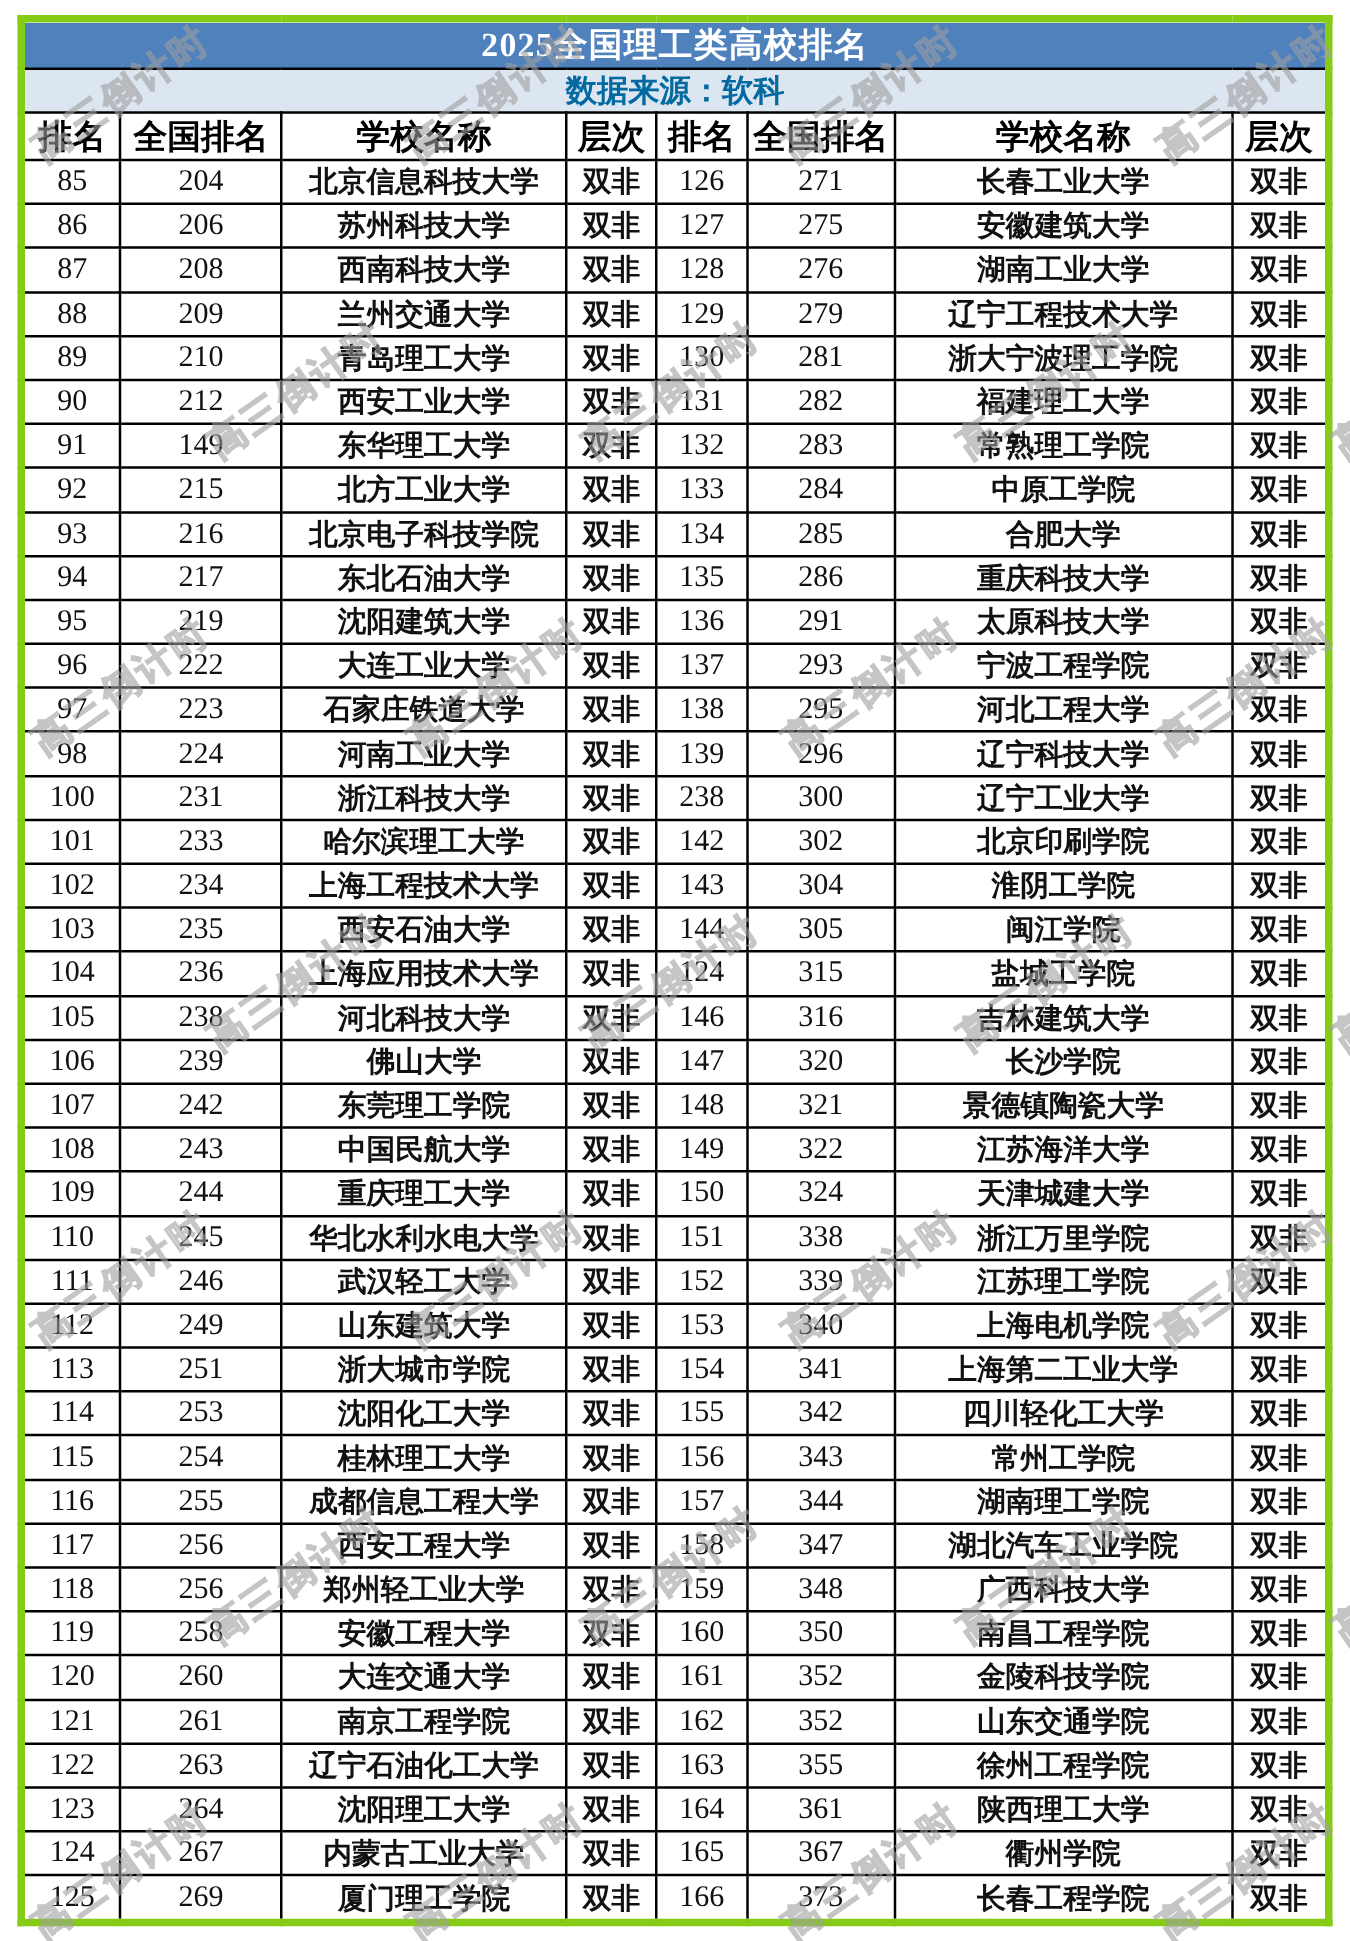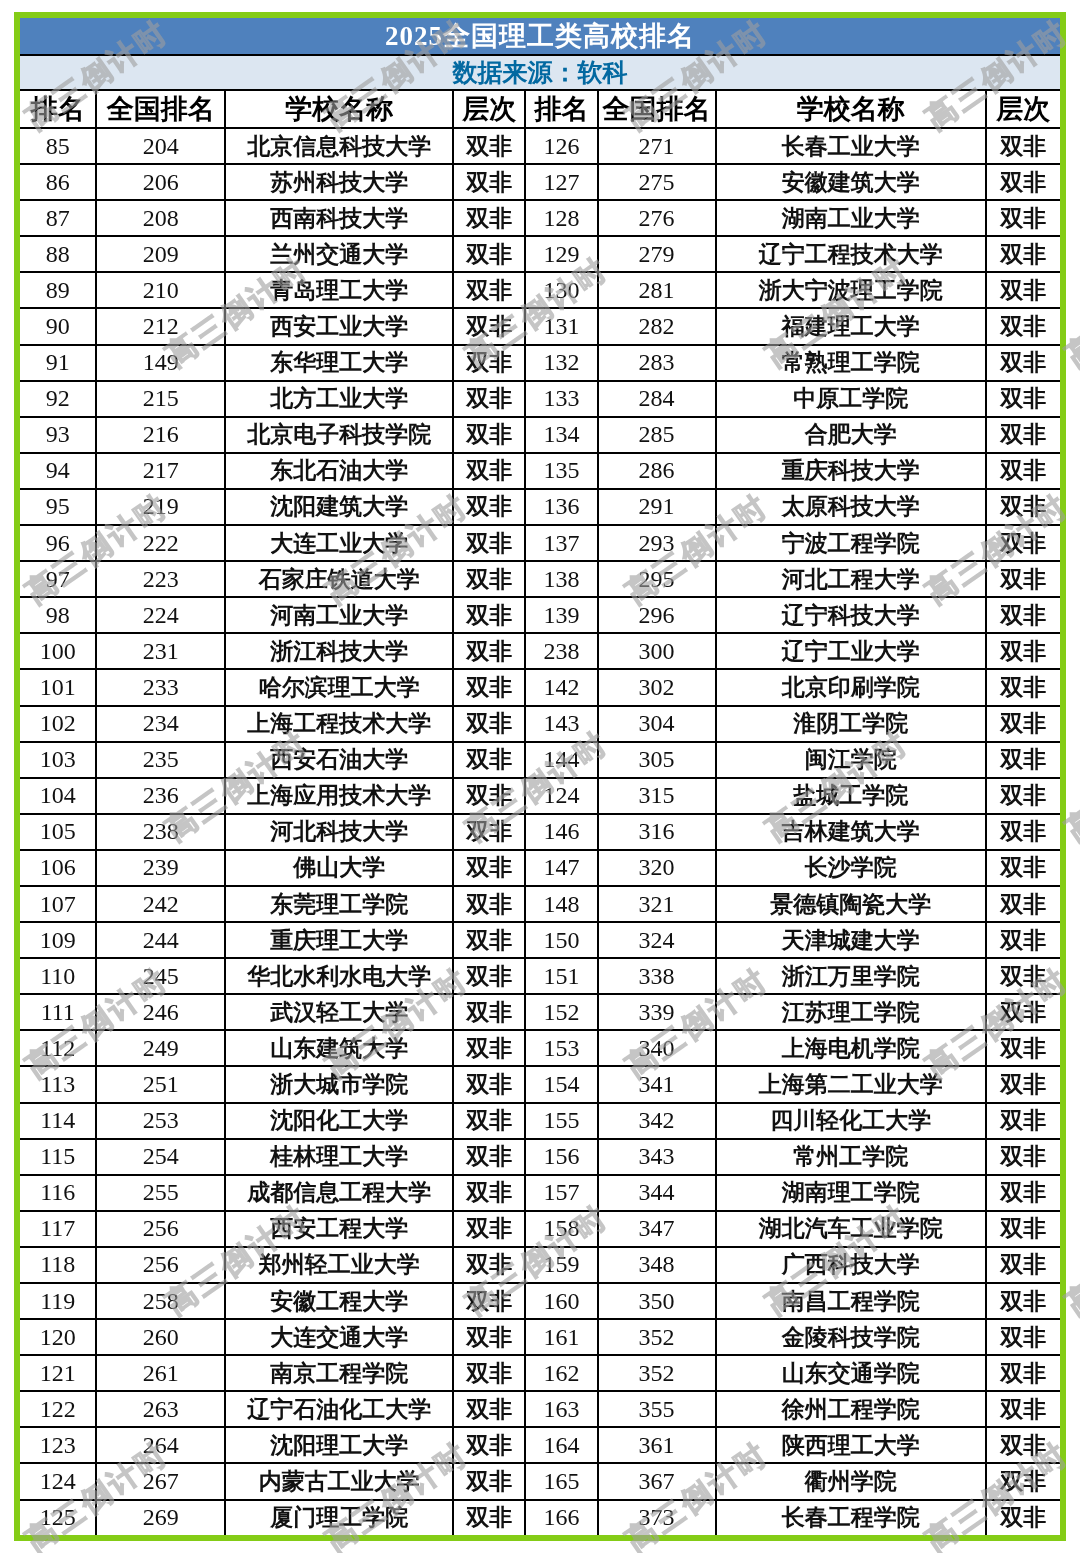"108" tr { html: none -> <tr> <td>108</td> <td>243</td> <td>中国民航大学</td> <td>双非</td> <td>149</td> <td>322</td> <td>江苏海洋大学</td> <td>双非</td> </tr> }
